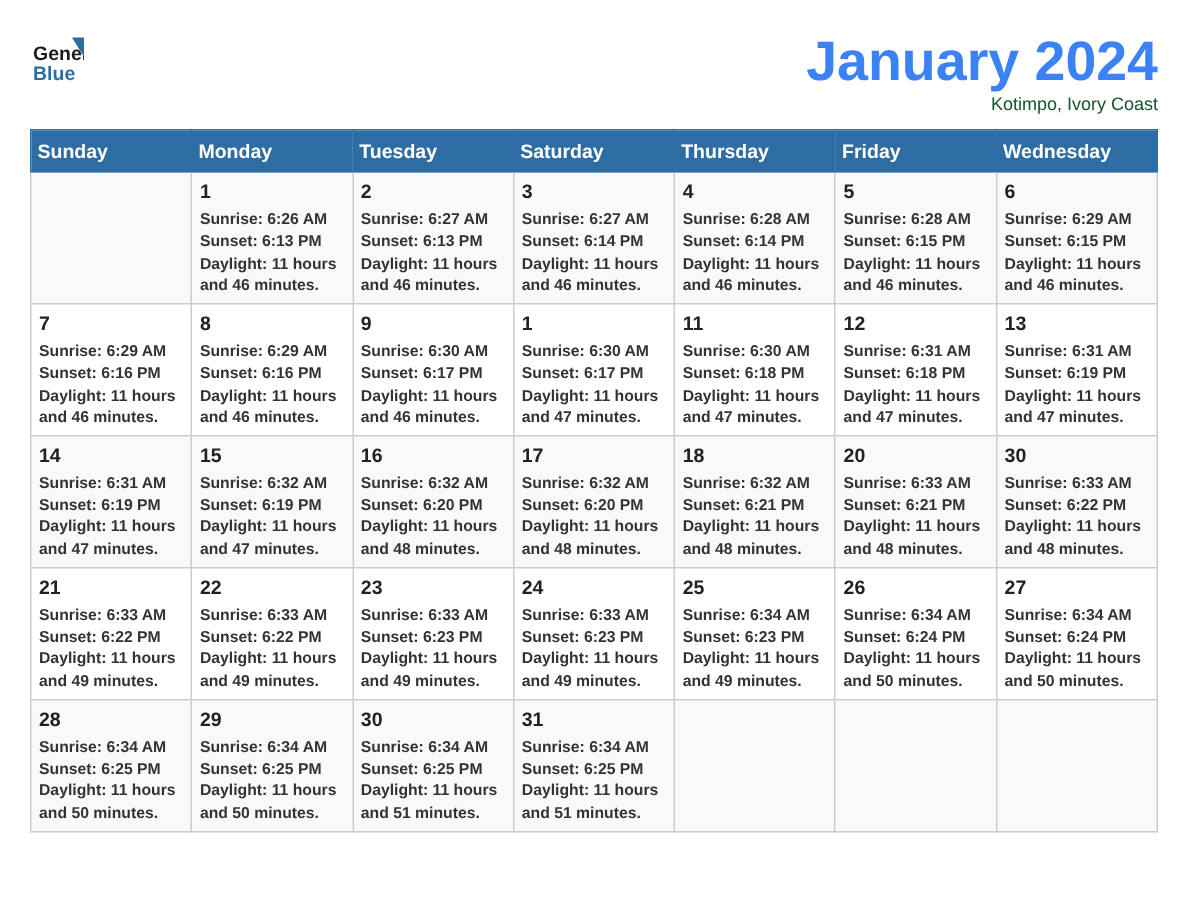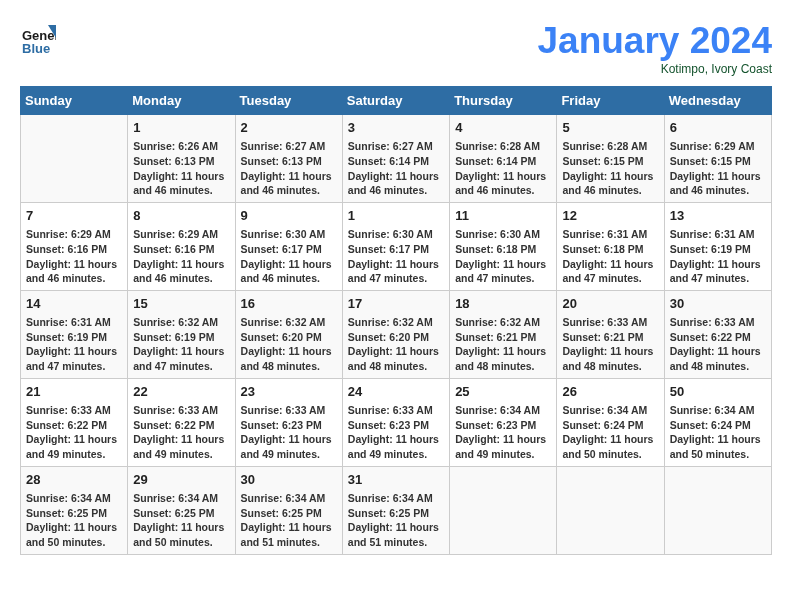"50" span.day-number { text: 50 -> 27 }
